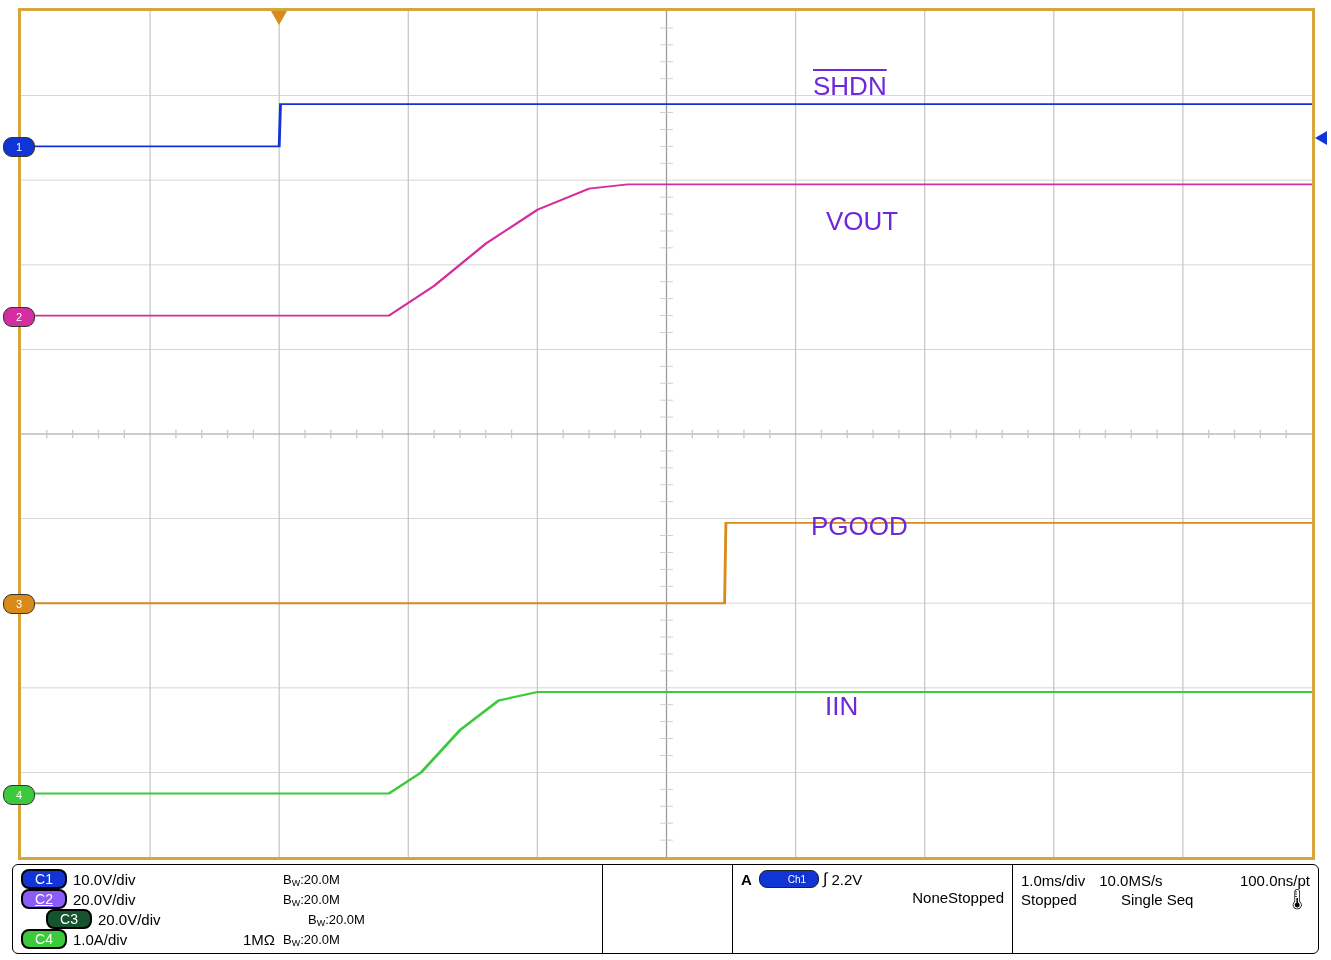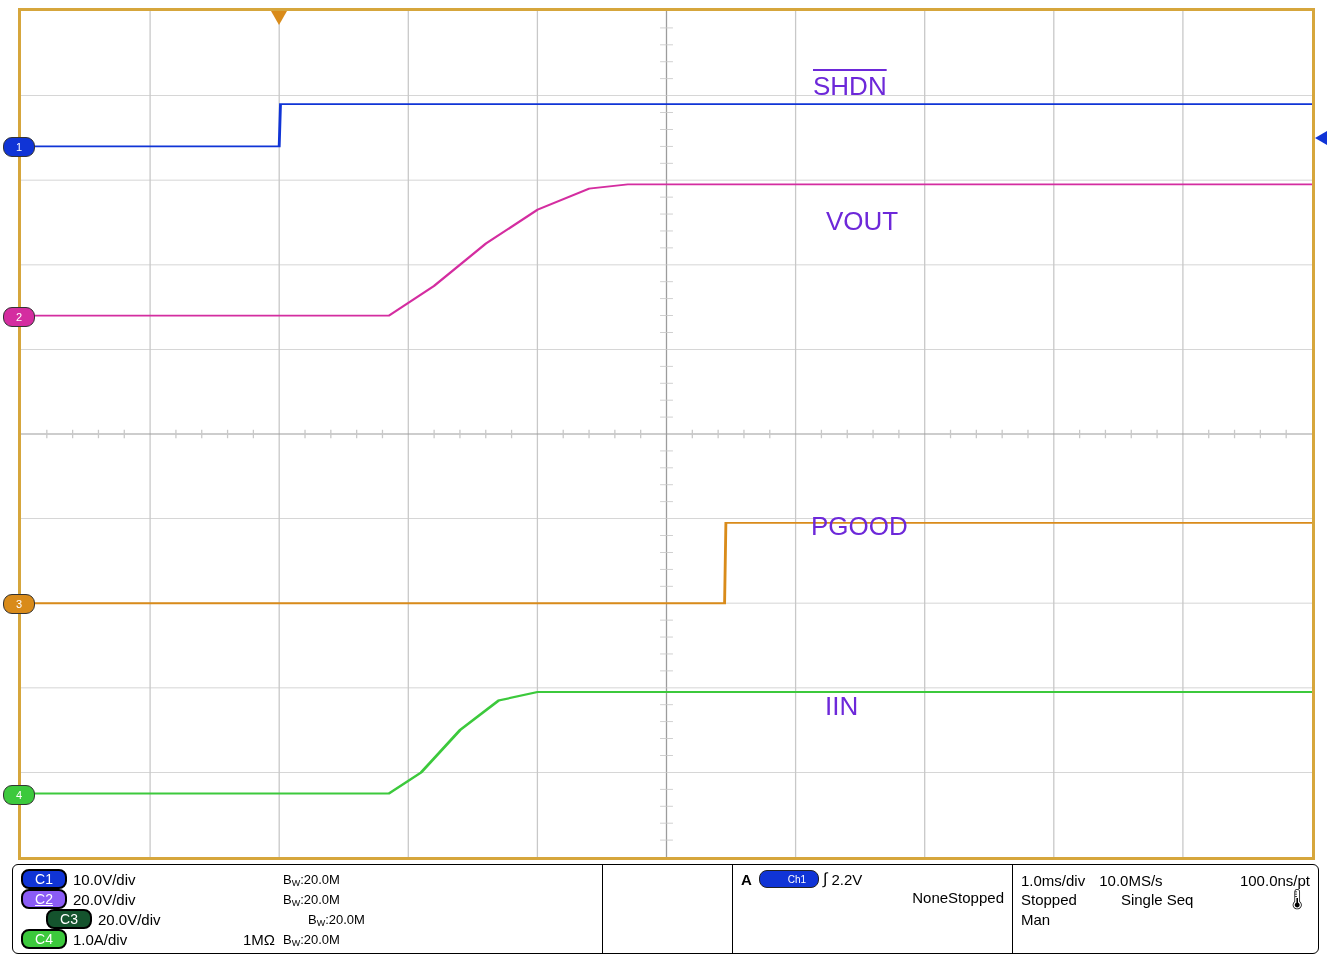"Man" div { html: <div> <span>Man</span> </div> -> none }
